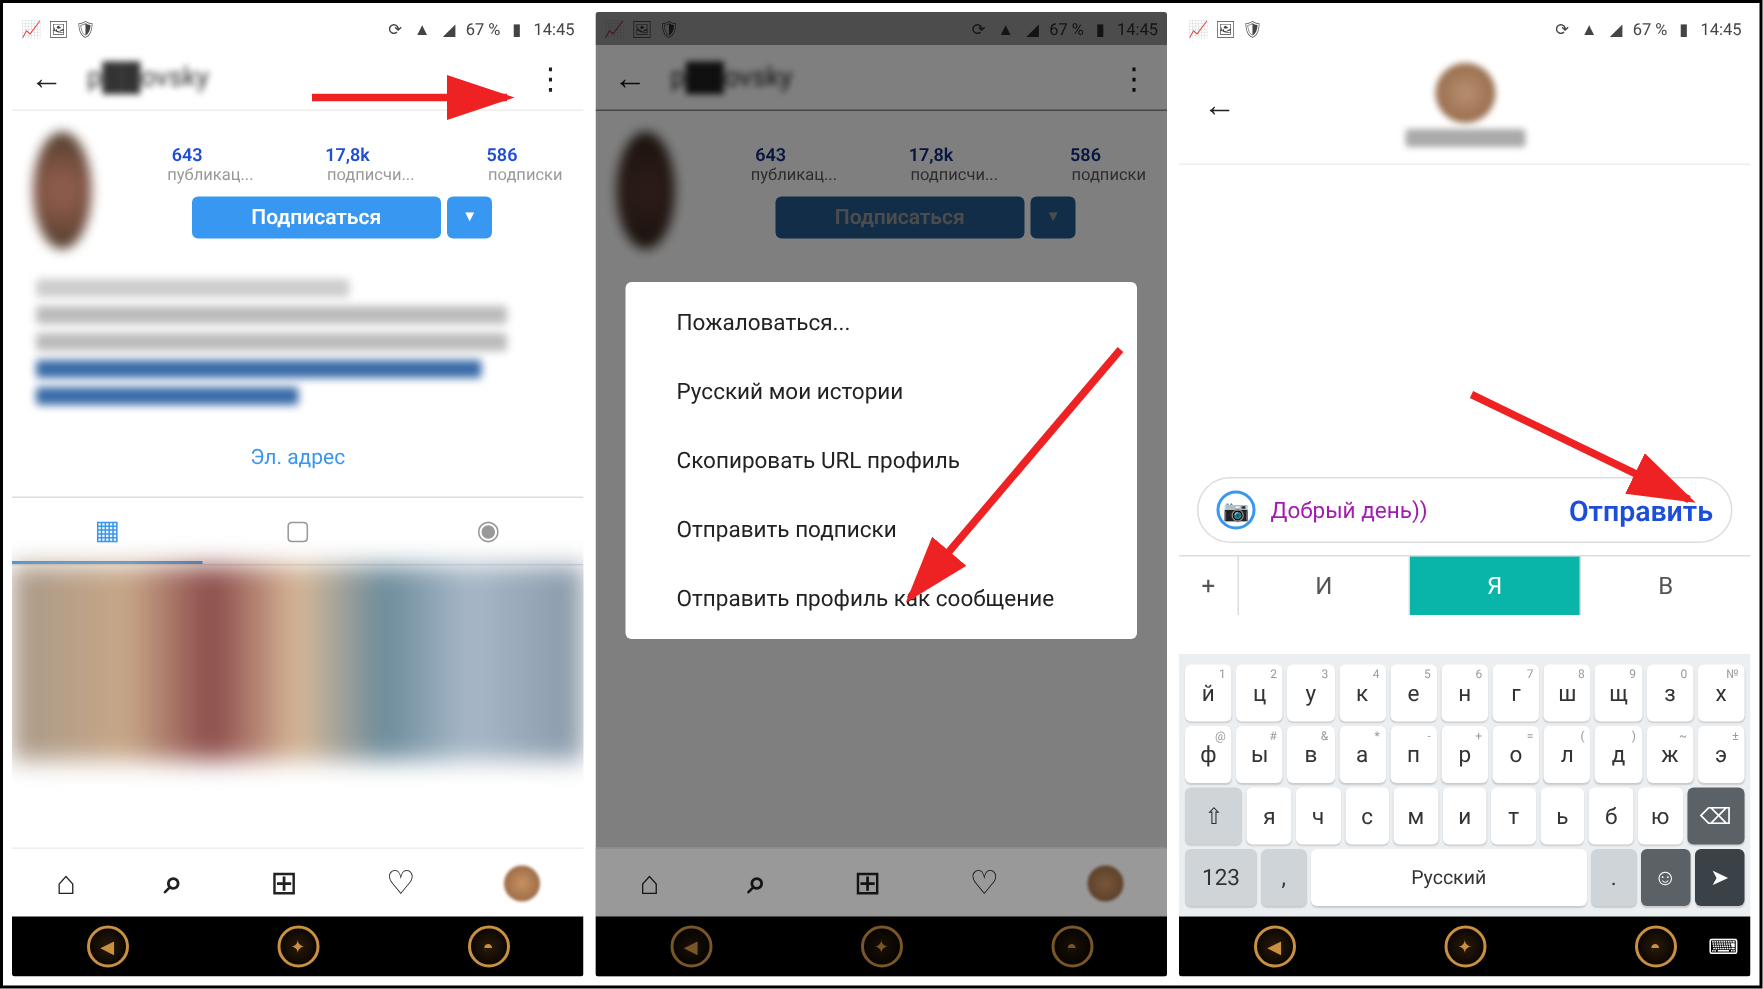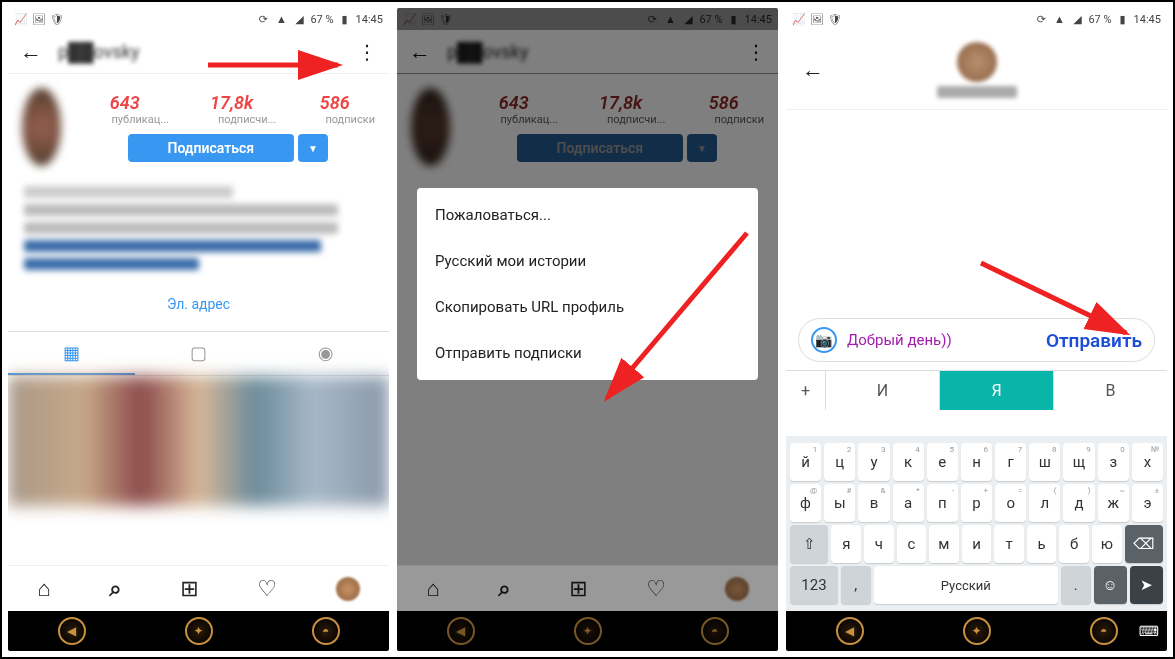"643" .stat-num { color: #ef4444 -> #1d4ed8; font-size: 18px -> 12px; font-style: italic -> none }
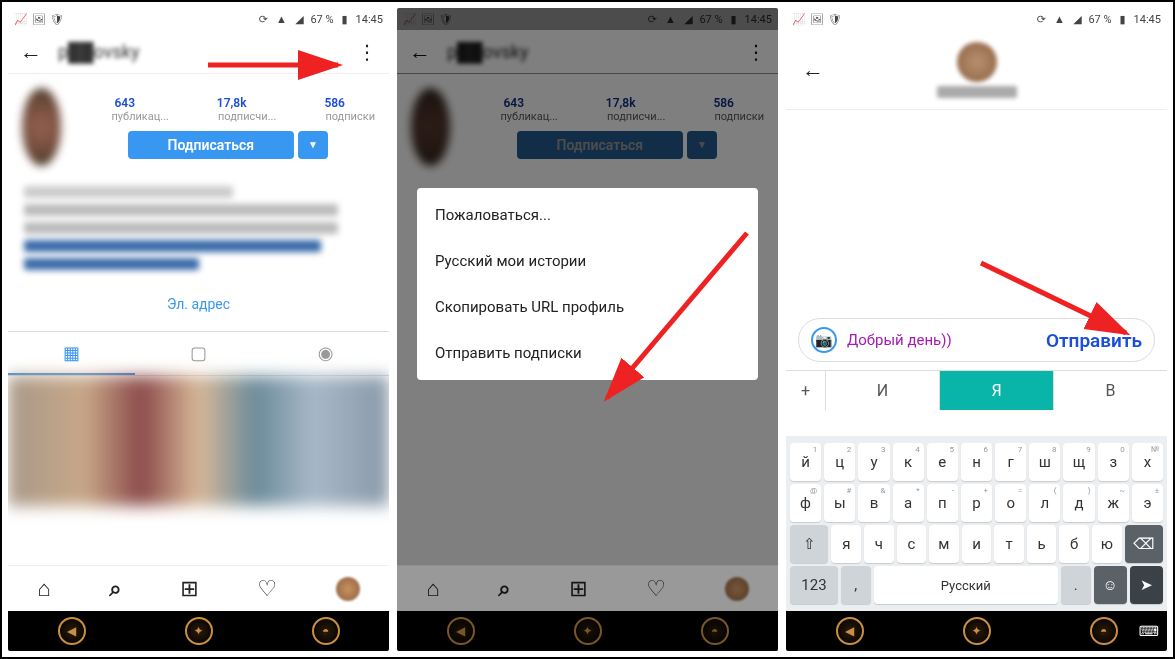"Пожаловаться..." .menu { padding: 4px 0 -> 4px 16px }
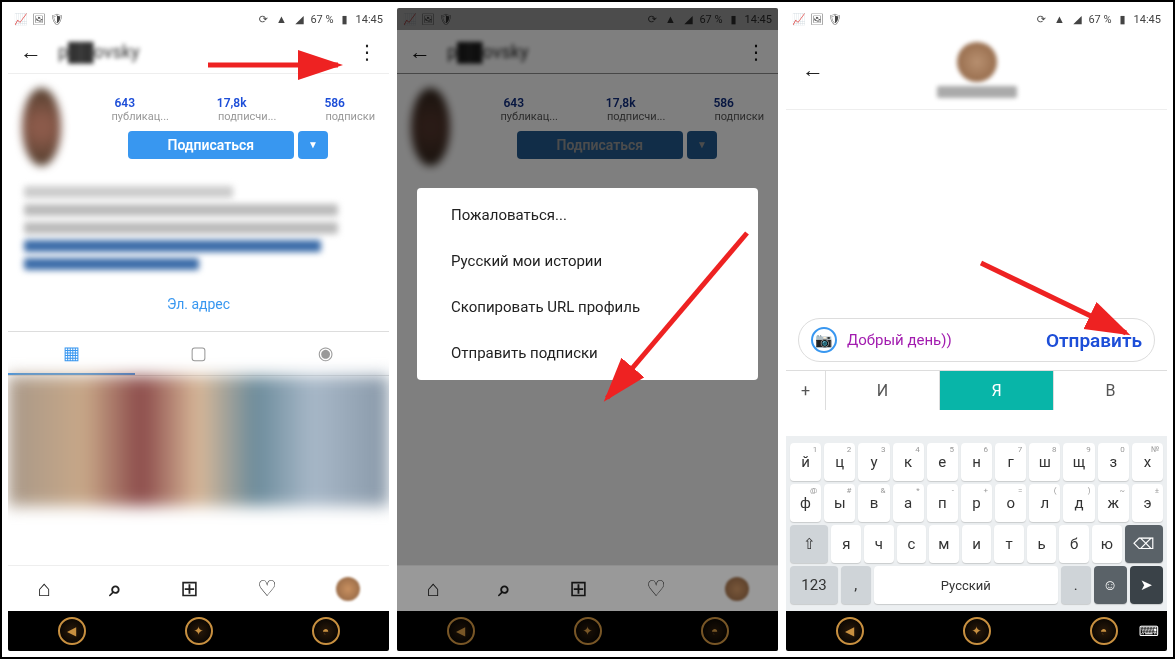"Отправить профиль как сообщение" div.menu-item { html: none -> <div>Отправить профиль как сообщение</div> }
